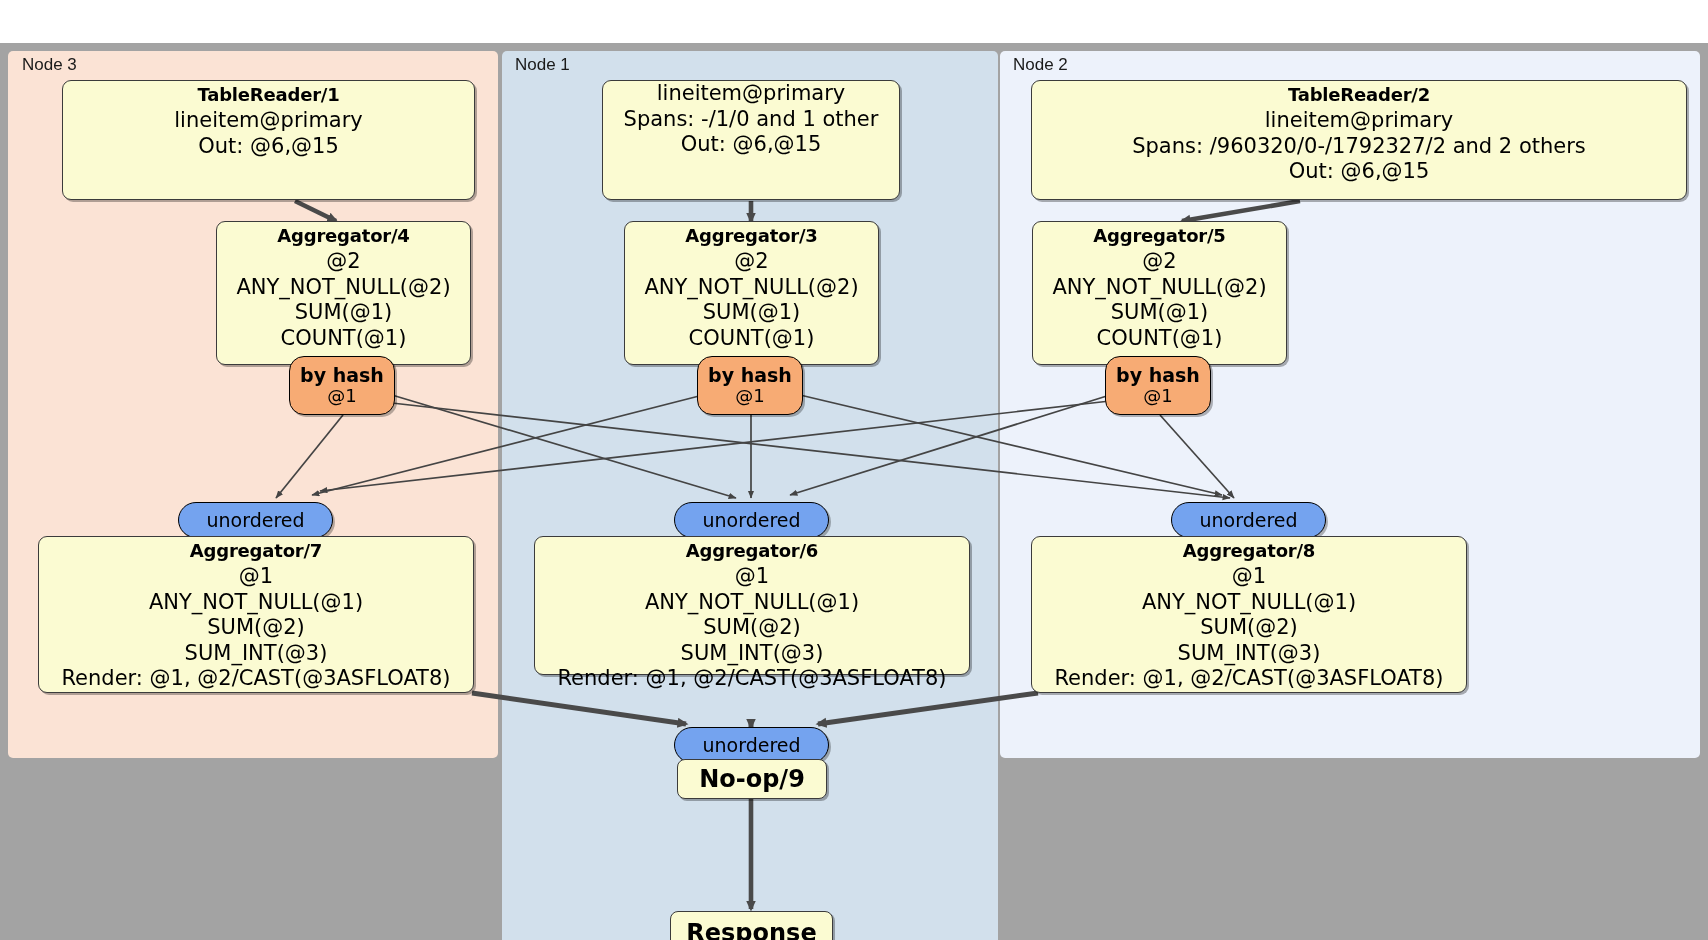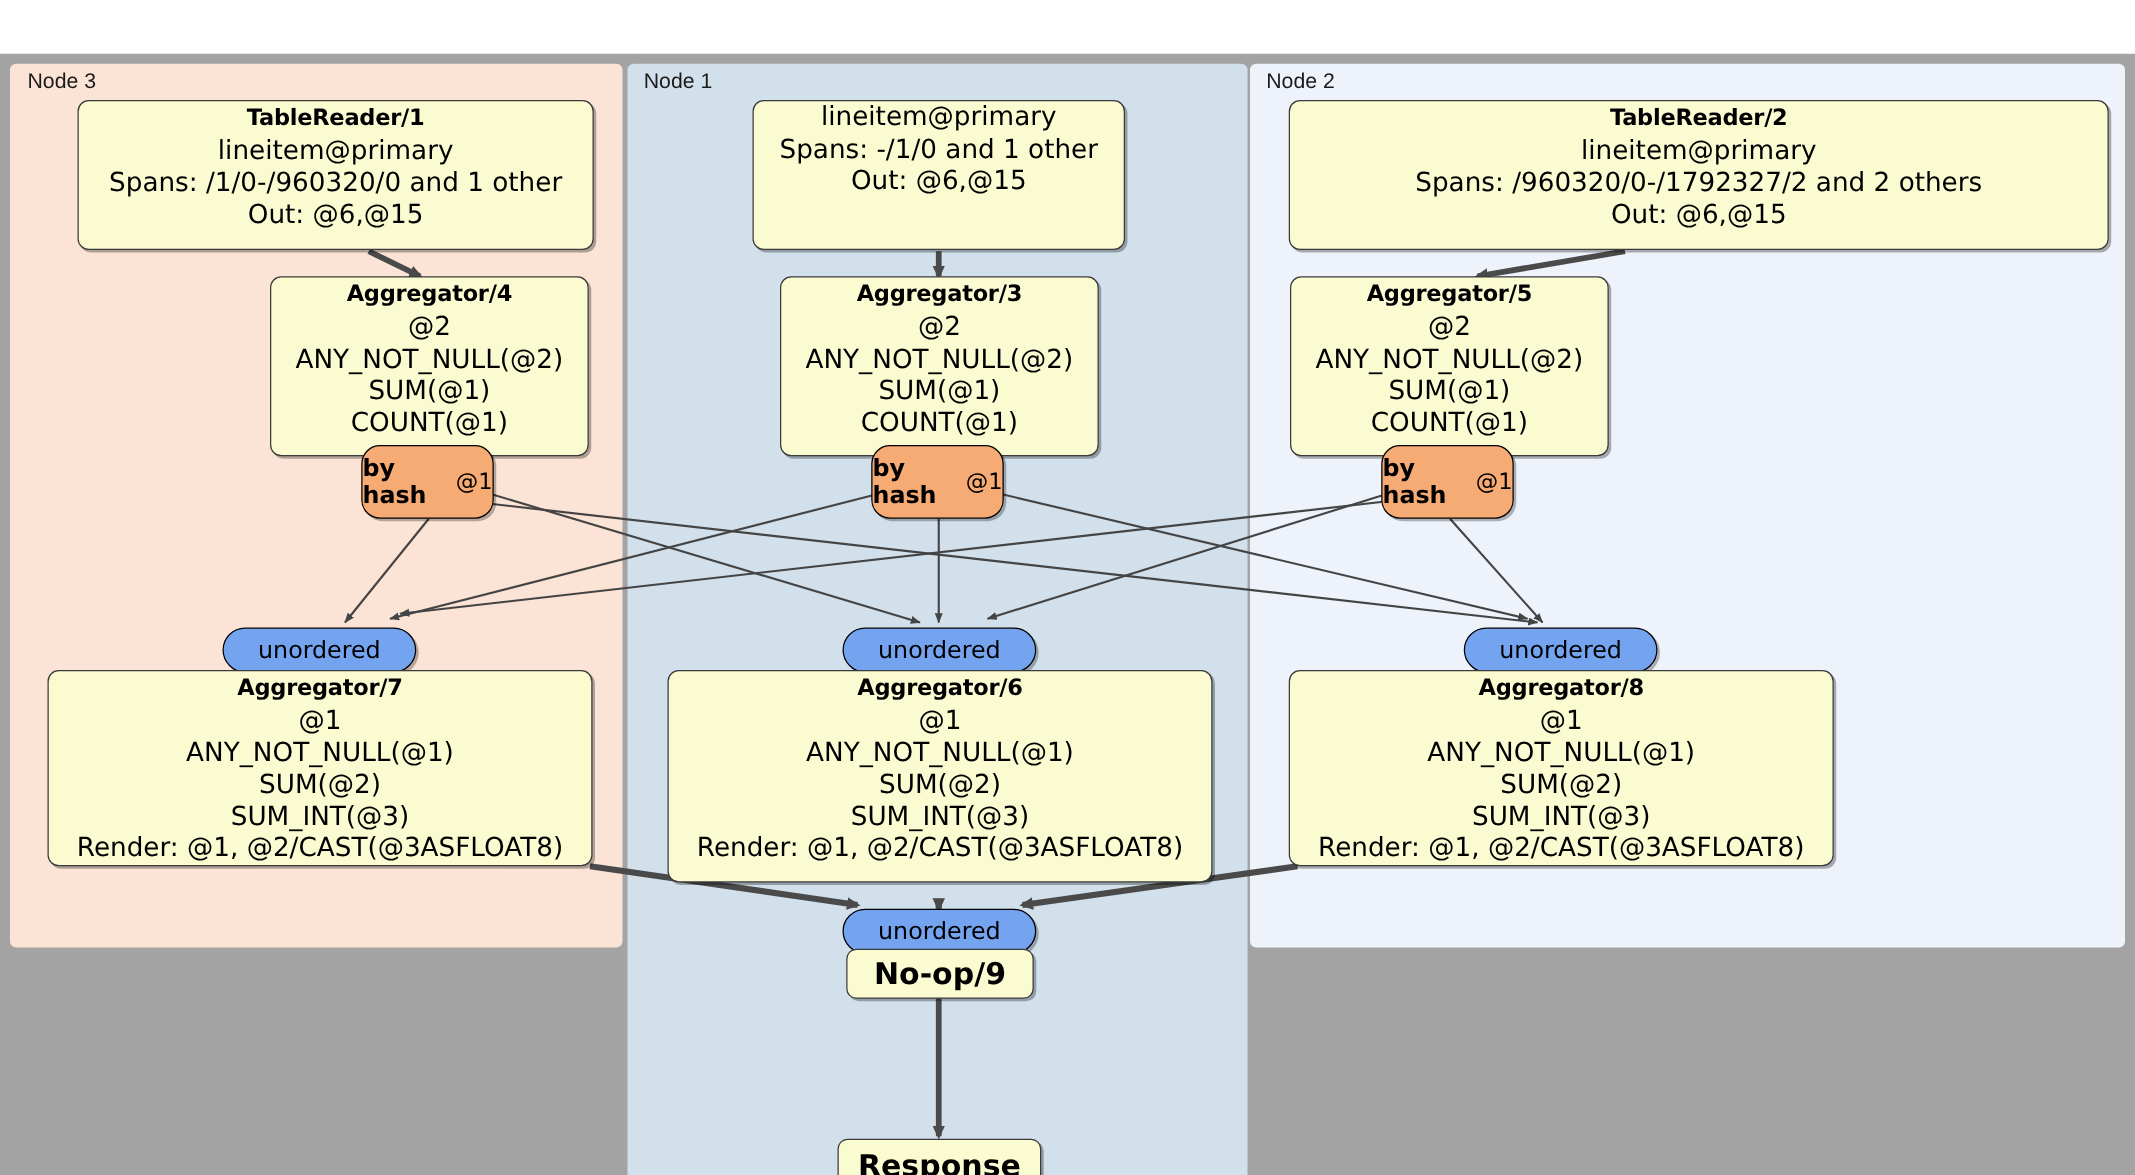"Spans: /1/0-/960320/0 and 1 other" div.line { html: <div>Spans: /1/0-/960320/0 and 1 other</div> -> none }
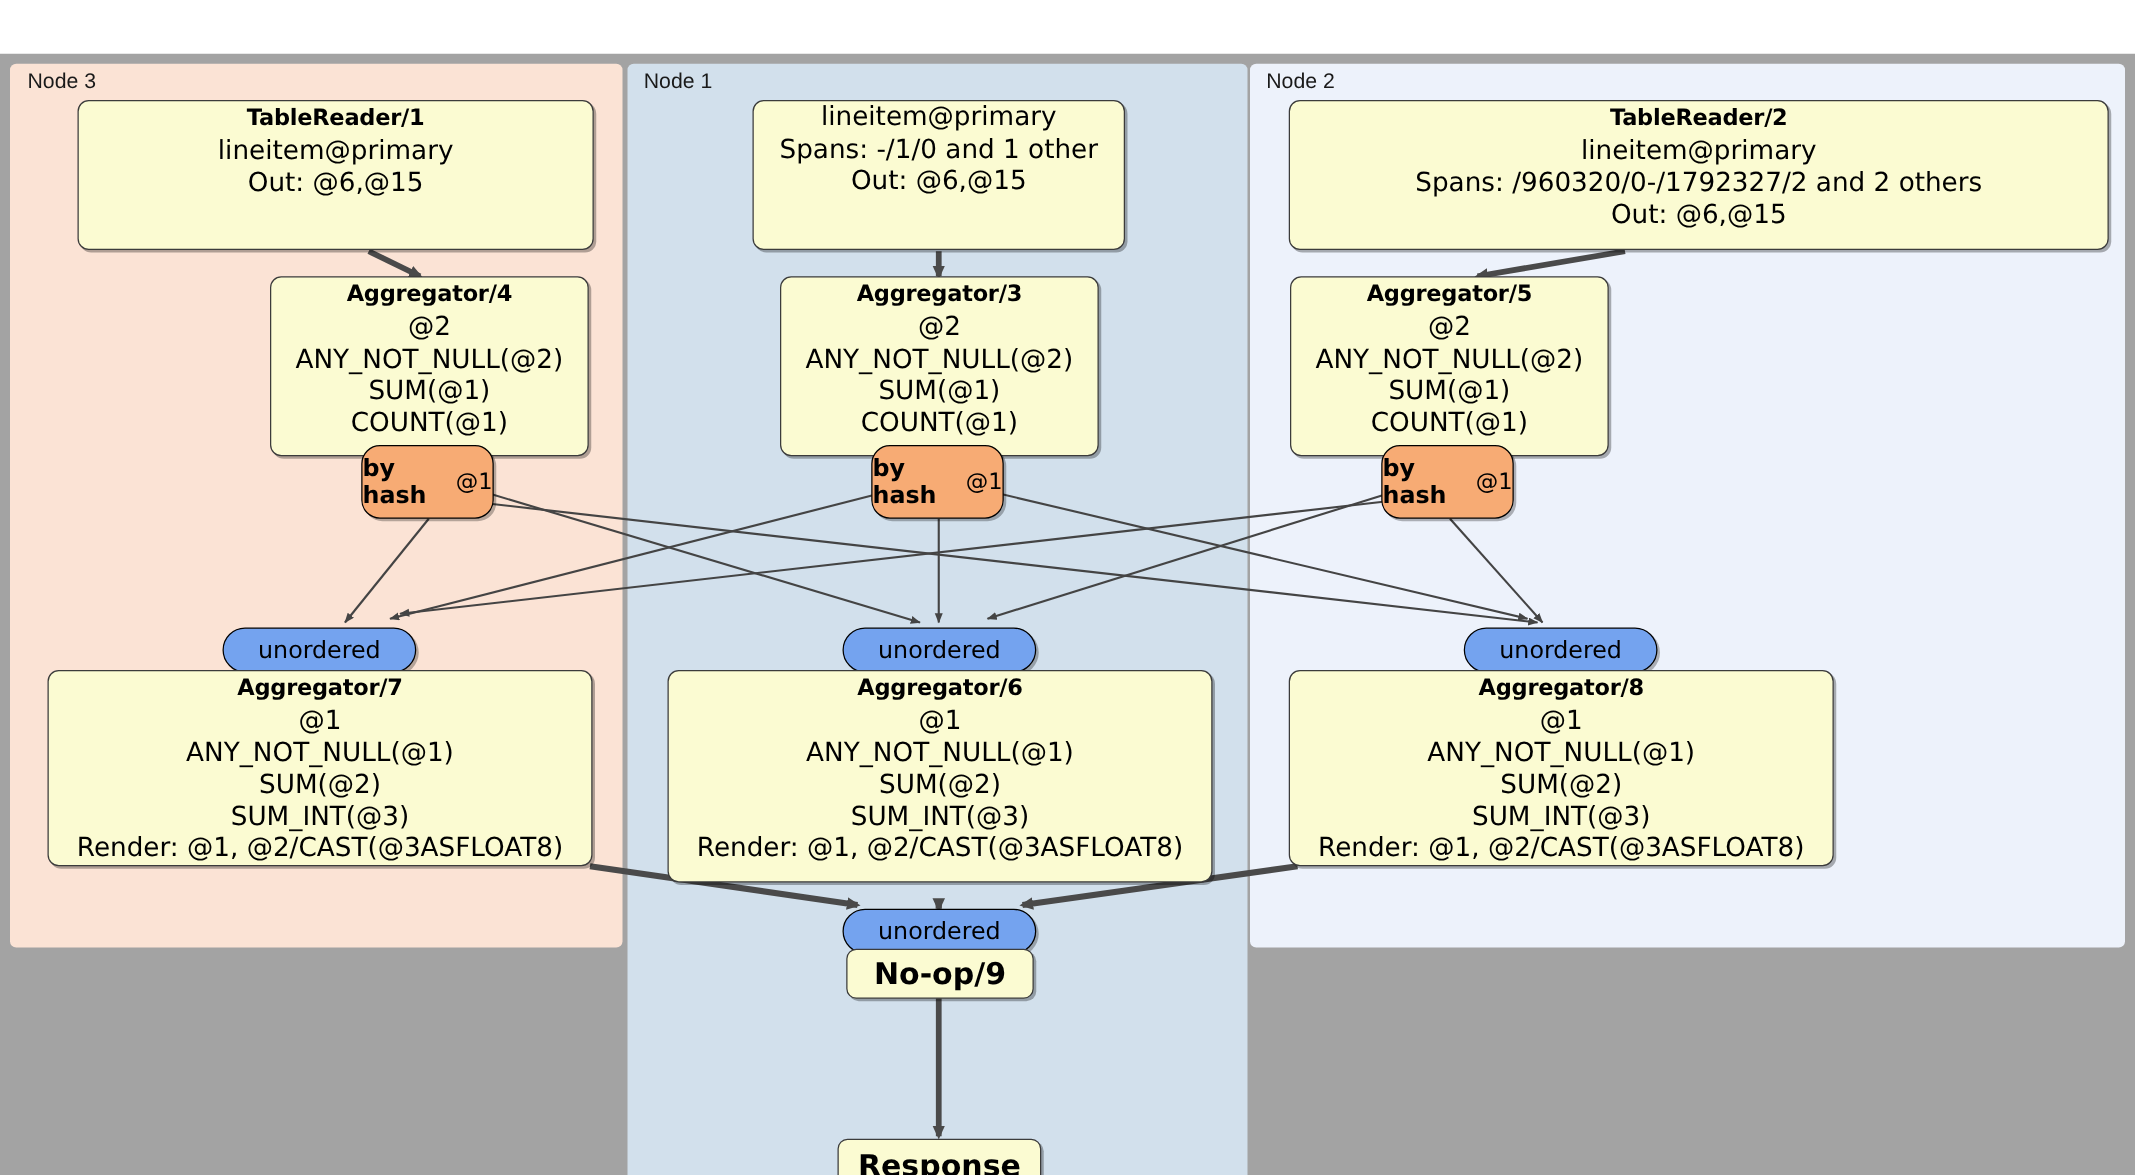"by hash" .badge { flex-direction: row -> column }
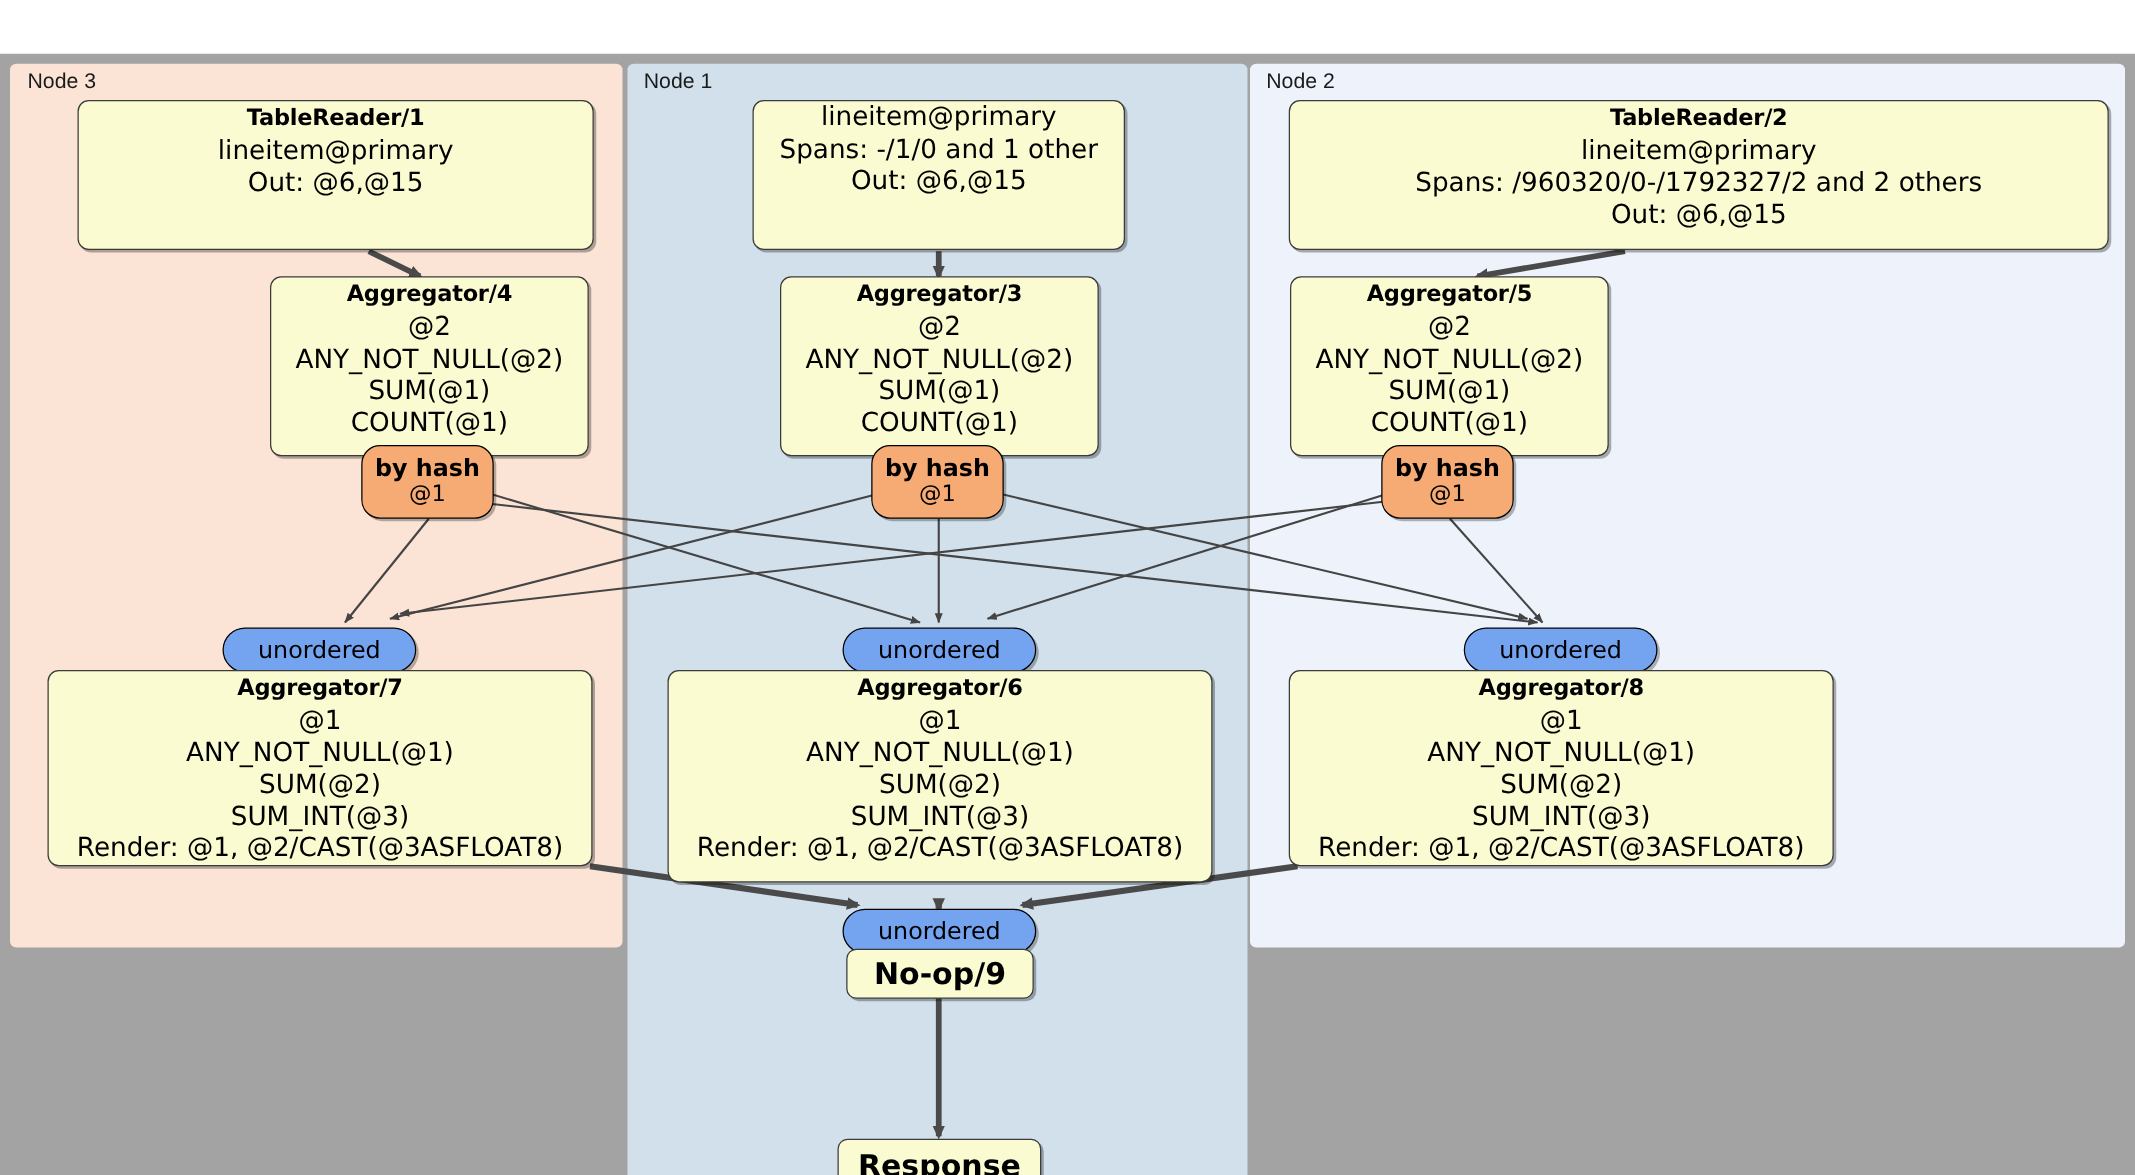"Aggregator/6" div.proc { height: 170px -> 139px }
